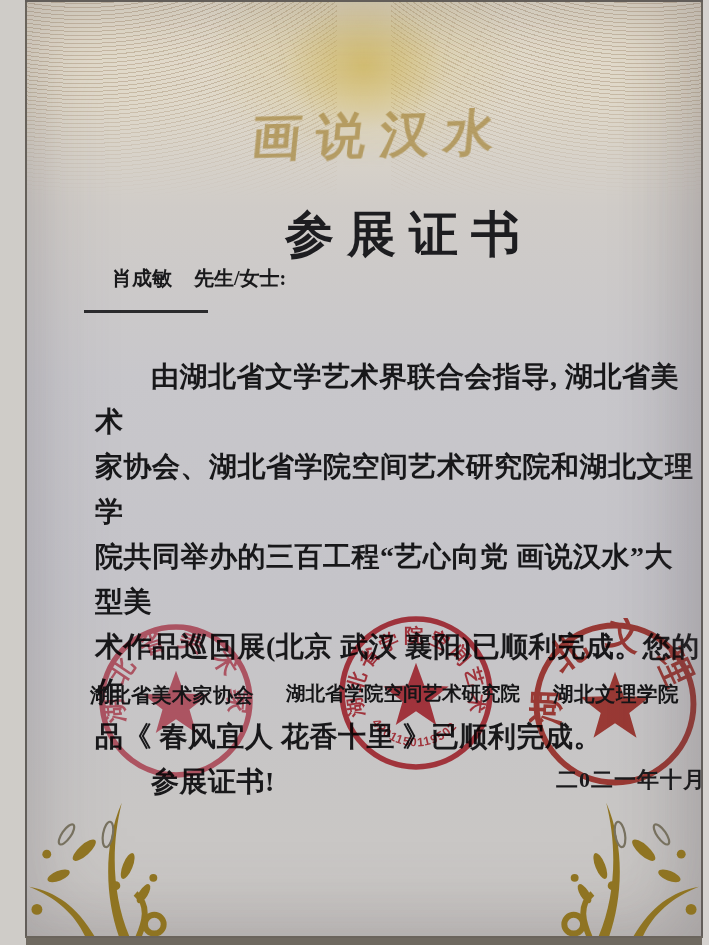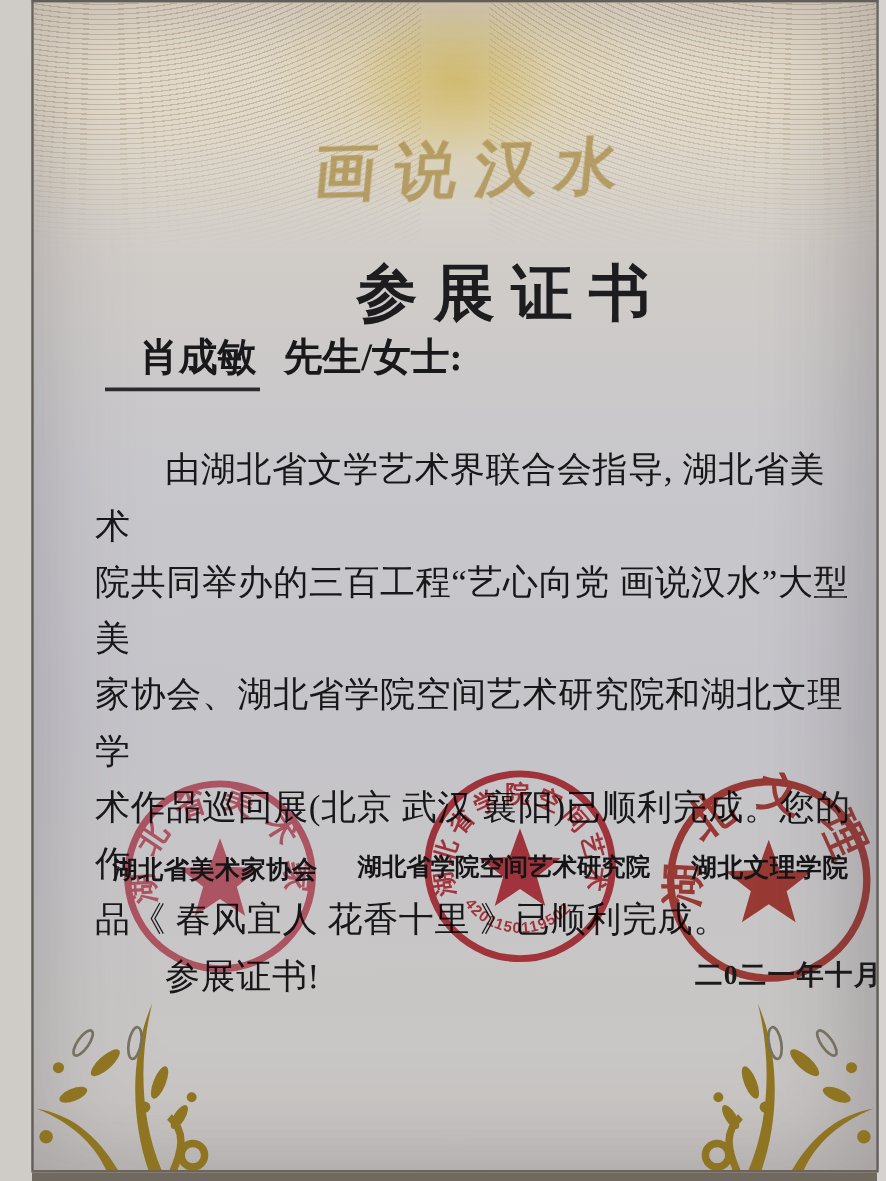"肖成敏 先生/女士:" .name-row { font-size: 31px -> 20px }
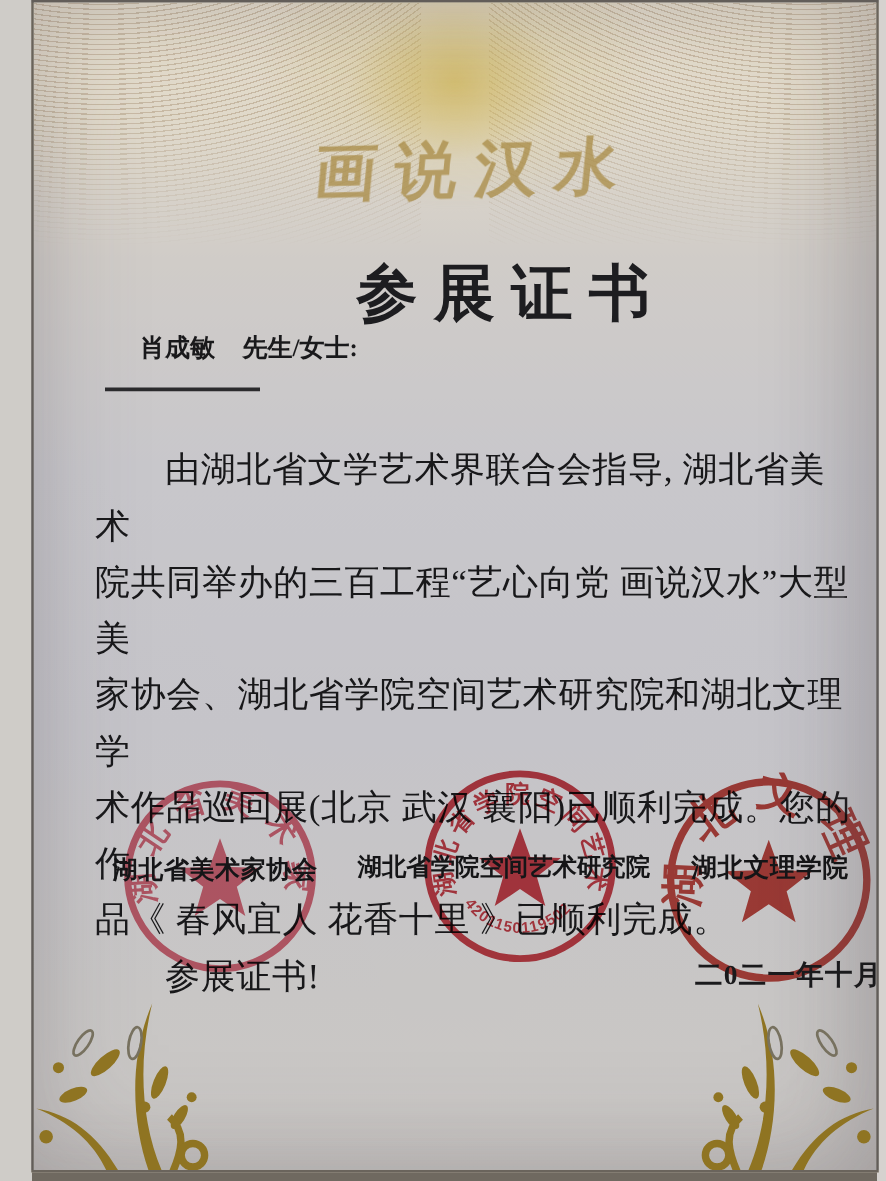"由湖北省文学艺术界联合会指导, 湖北省美术" .body { font-weight: 400 -> 700; left: 49px -> 68px }
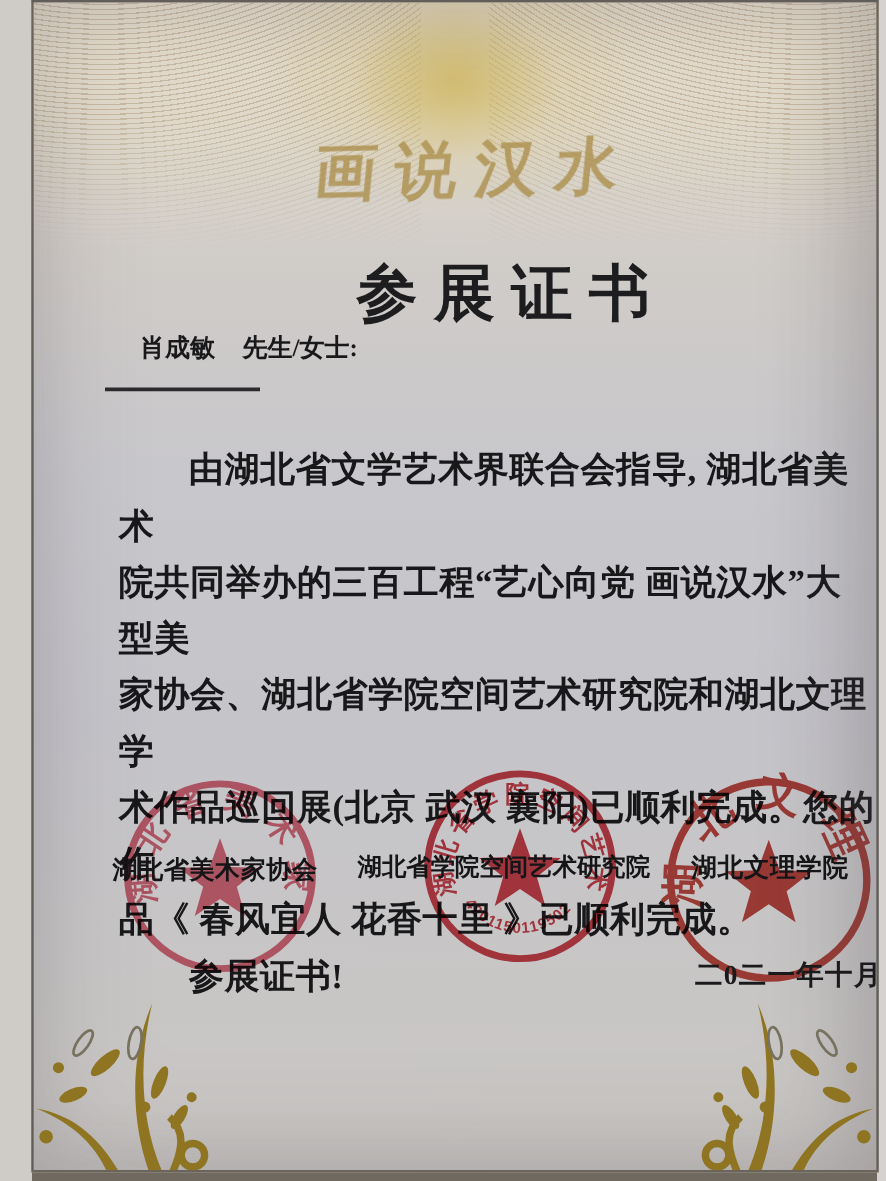"院共同举办的三百工程“艺心向党 画说汉水”大型美" div { order: before "家协会、湖北省学院空间艺术研究院和湖北文理学" -> after "家协会、湖北省学院空间艺术研究院和湖北文理学" }
